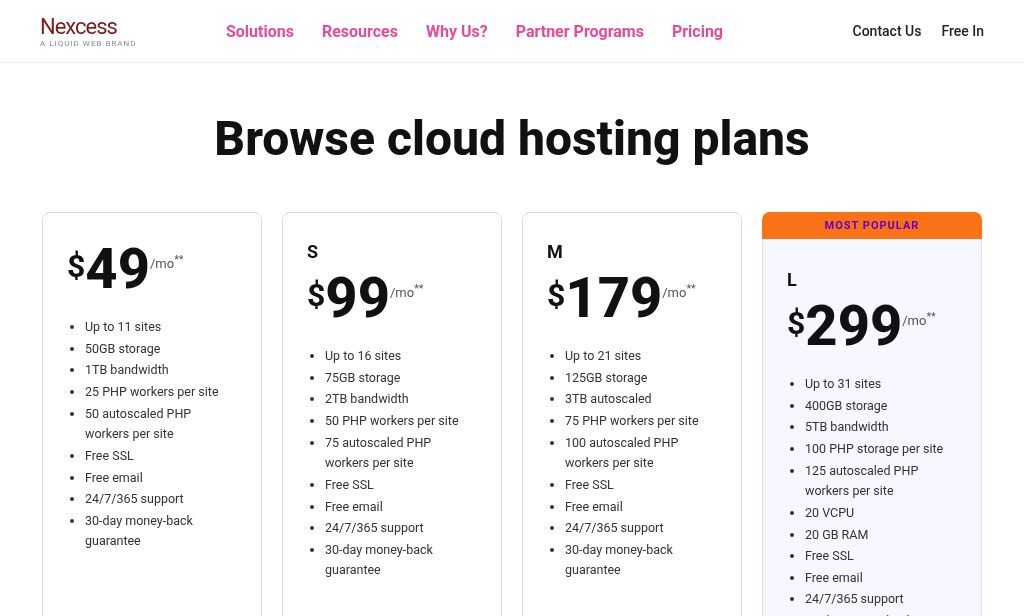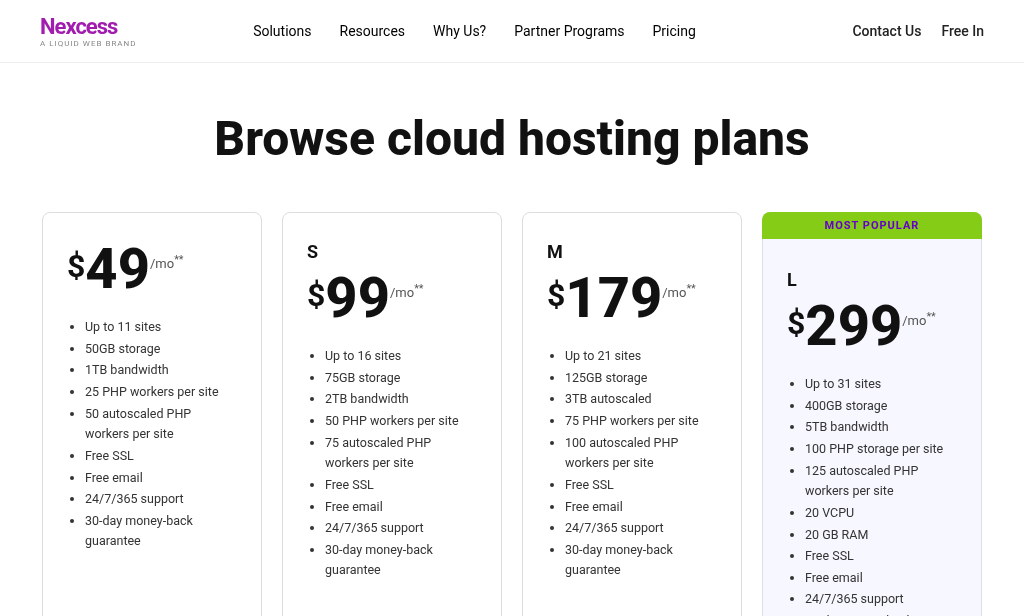"Nexcess" .nav-logo .logo-main { color: #a21caf -> #7f1d1d; font-weight: 700 -> 400 }
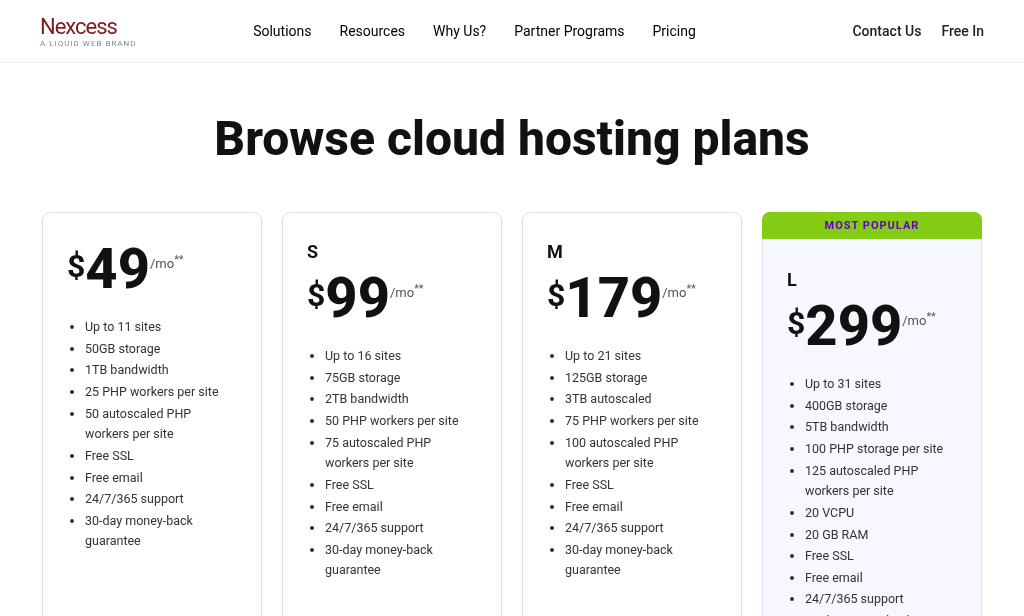"Solutions" .nav-links a { color: #000000 -> #ec4899; font-size: 14px -> 16px; font-weight: 400 -> 700 }
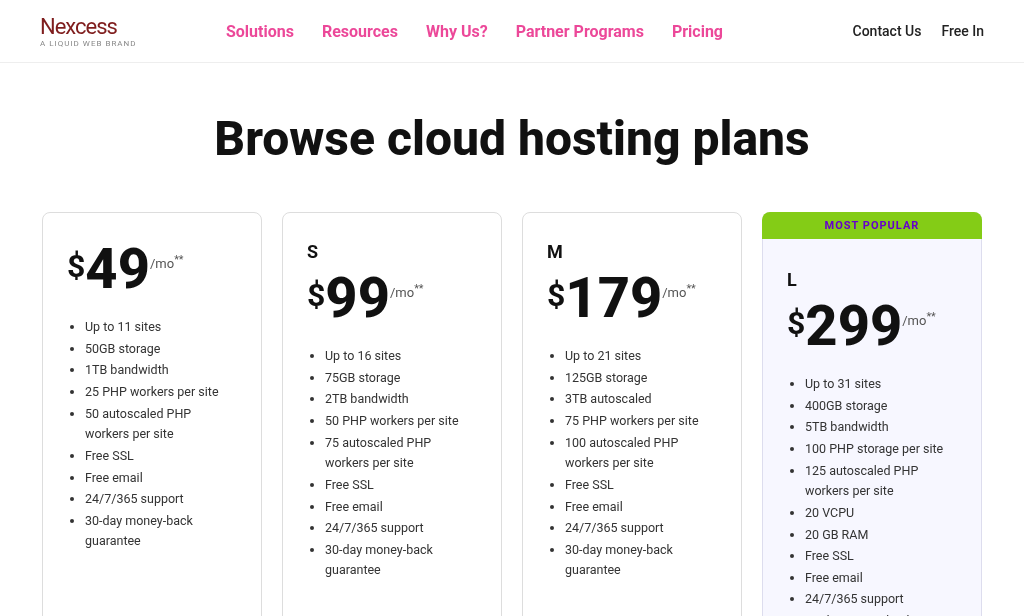"MOST POPULAR" .popular-badge { background: #84cc16 -> #f97316 }
